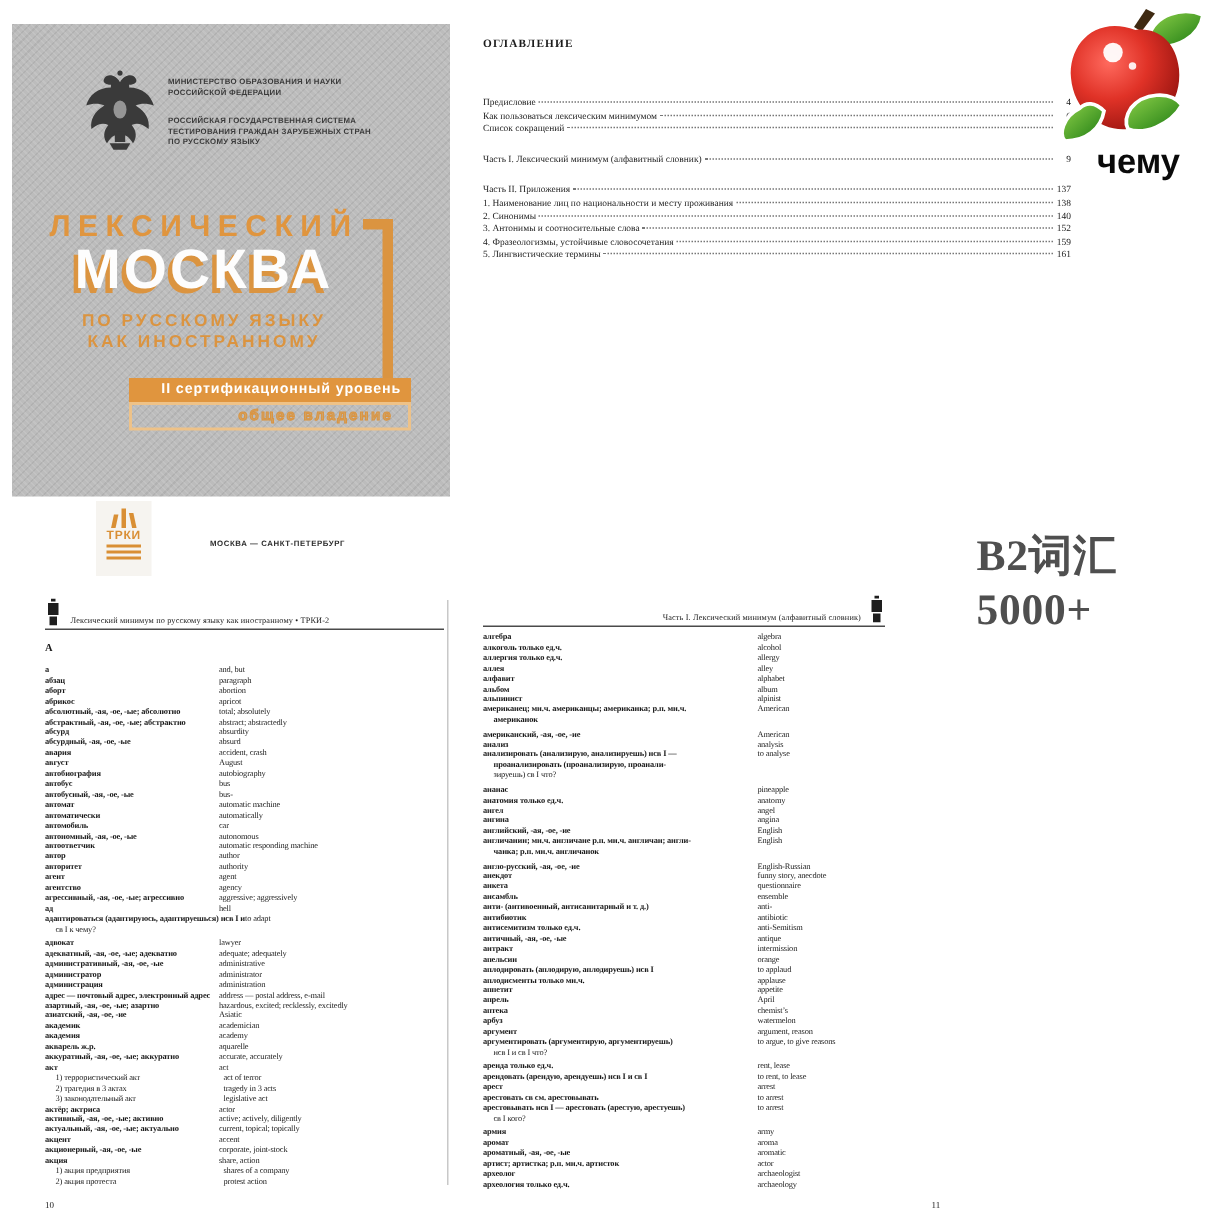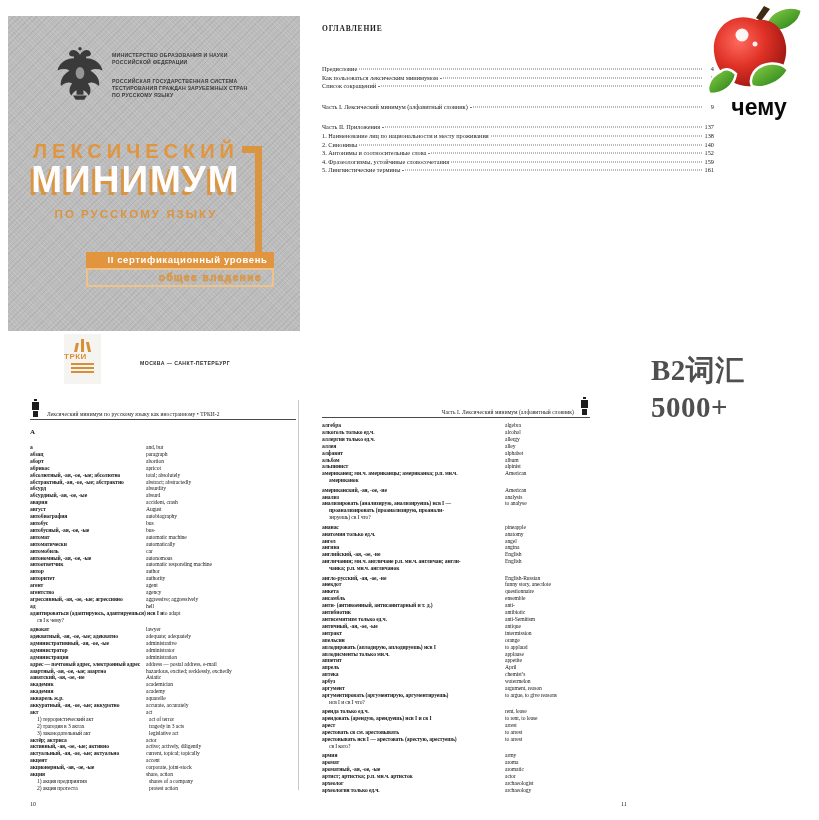"МИНИМУМ" div.cv-title2 { text: МИНИМУМ -> МОСКВА }
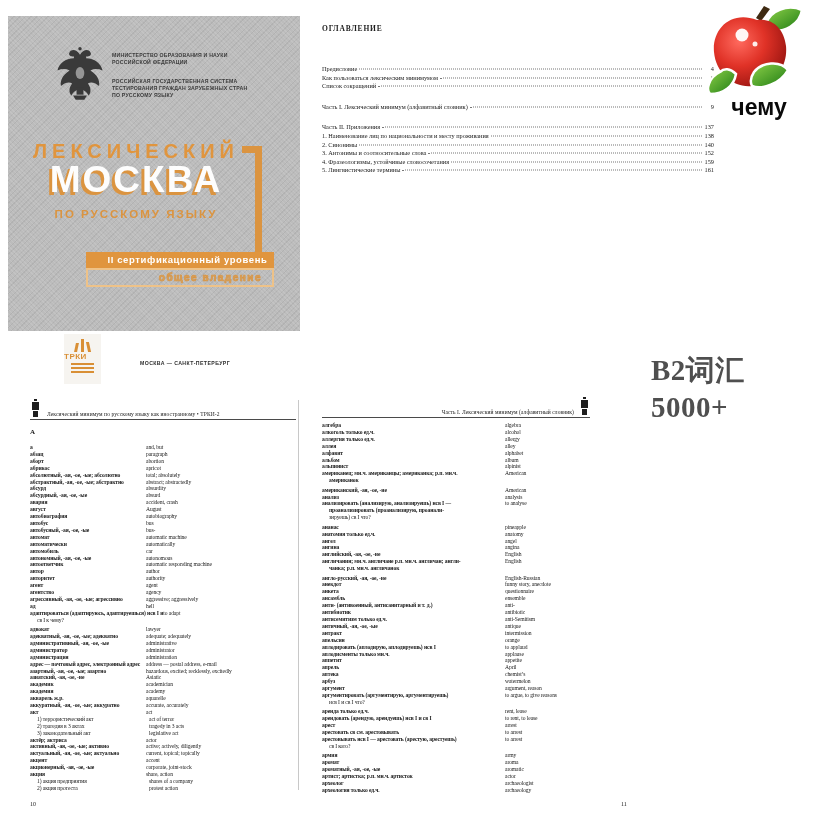"КАК ИНОСТРАННОМУ" div.cv-sub2 { html: none -> <div>КАК ИНОСТРАННОМУ</div> }
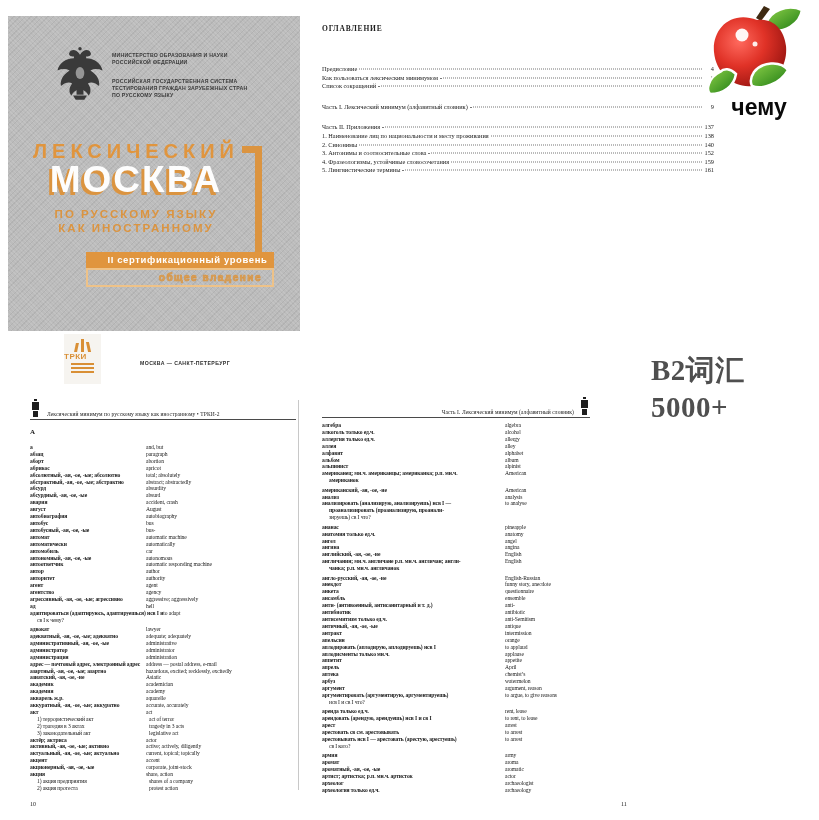"ТРКИ" .press-name { text-align: none -> center }
